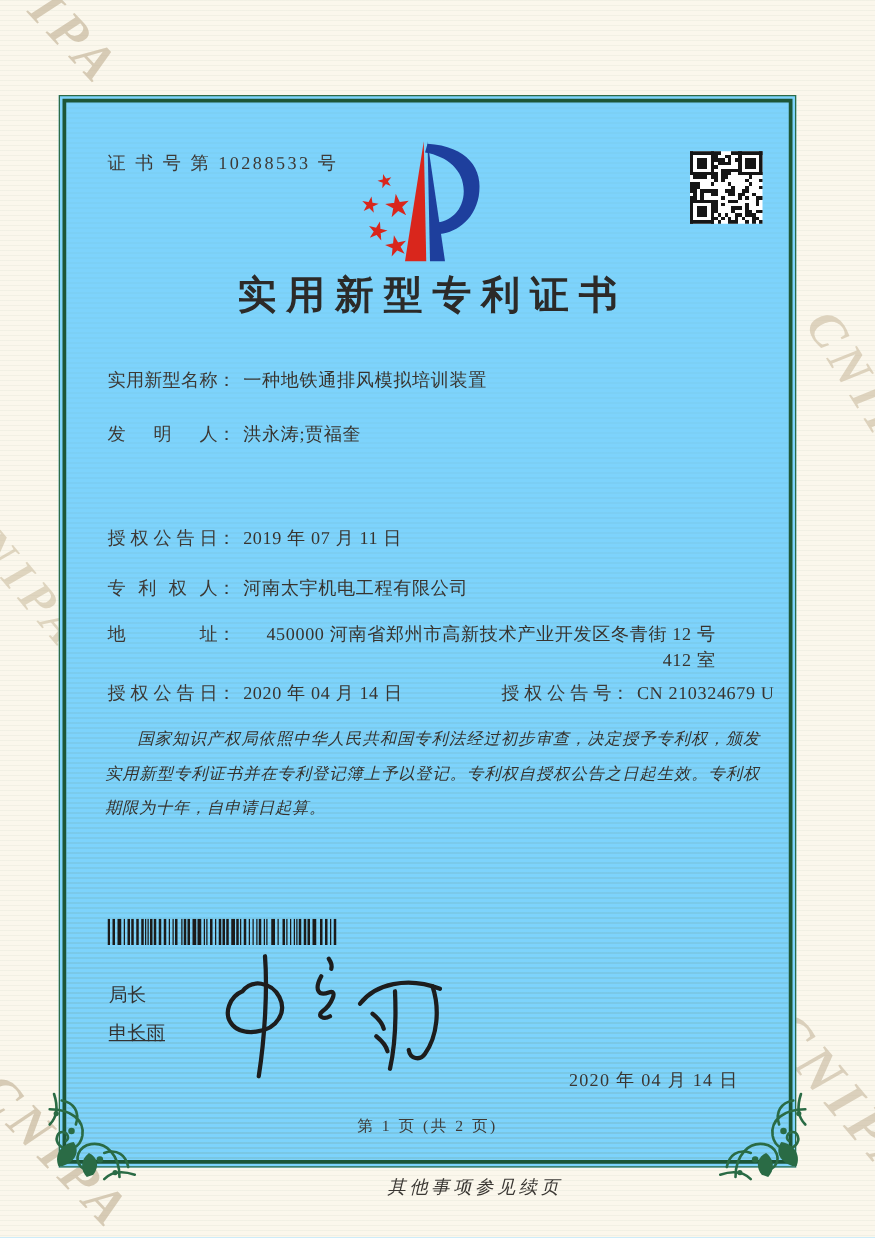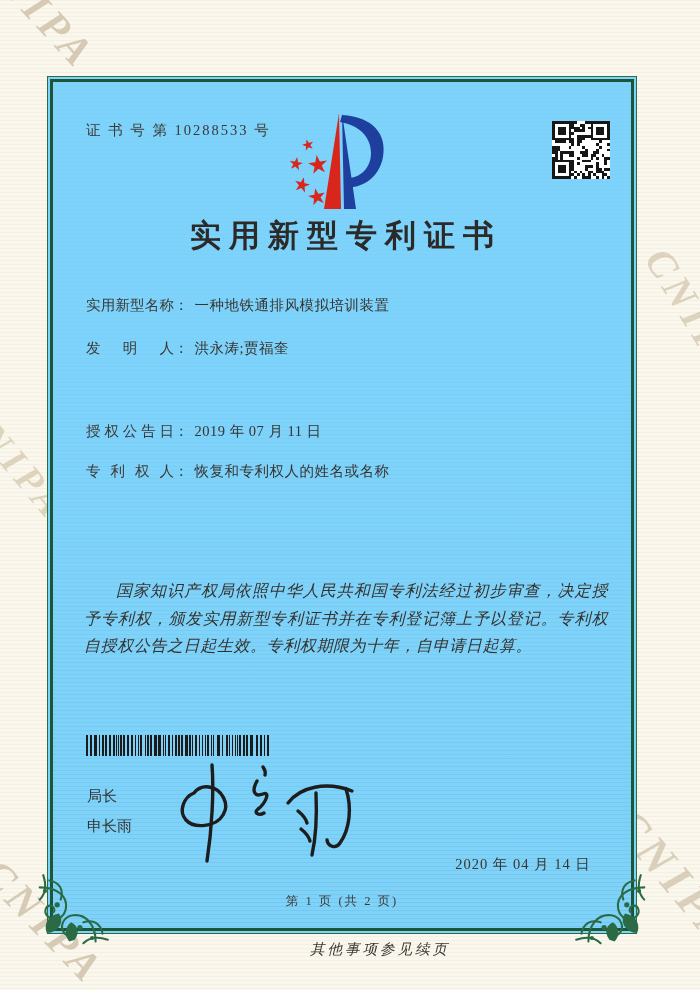"恢复和专利权人的姓名或名称" span.fvalue { text: 恢复和专利权人的姓名或名称 -> 河南太宇机电工程有限公司 }
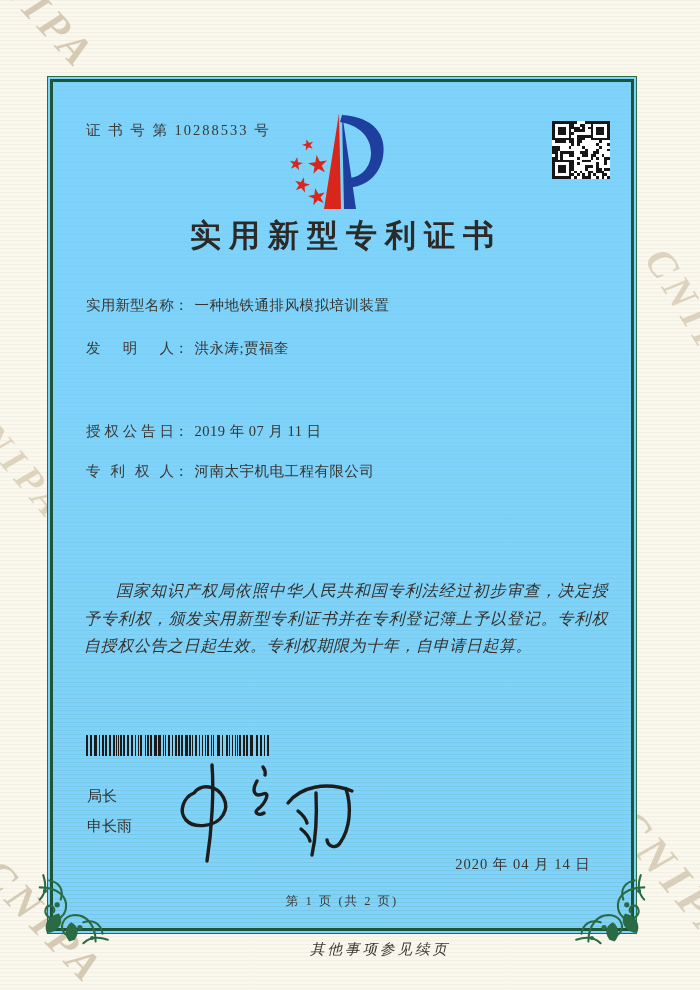"地址： 450000 河南省郑州市高新技术产业开发区冬青街 12 号" div.field-row { html: none -> <div> <span>地址</span><span>：</span><span>450000 河南省郑州市高新技术产业开发区冬青街 12 号 412 室</span> </div> }
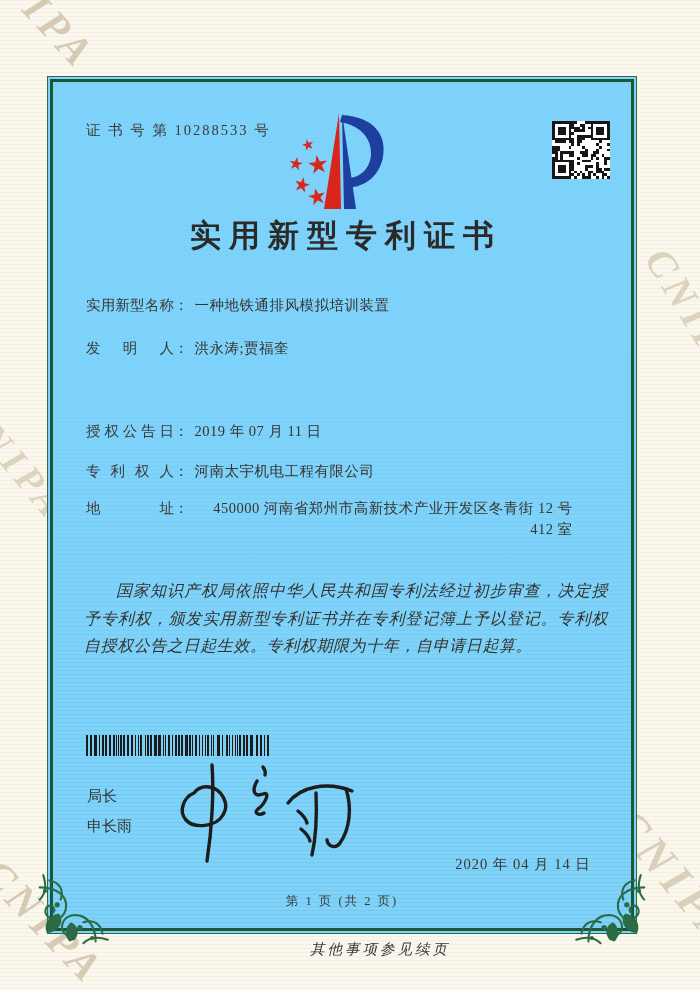"授权公告日： 2020 年 04 月" div.field-row { html: none -> <div> <span> <span>授权公告日</span><span>：</span><span>2020 年 04 月 14 日</span> </span> <span> <span>授权公告号</span><span>：</span><span>CN 210324679 U</span> </span> </div> }
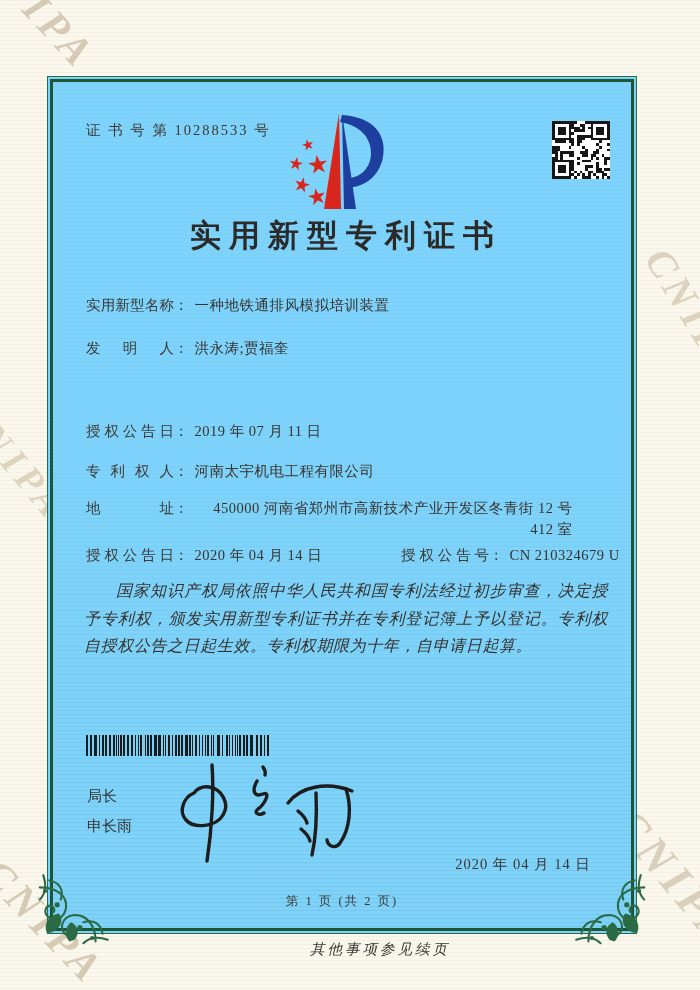"国家知识产权局依照中华人民共和国专利法经过初步审查，决定授予专利权，颁发实用新型" .body-text { font-size: 16px -> 13px }
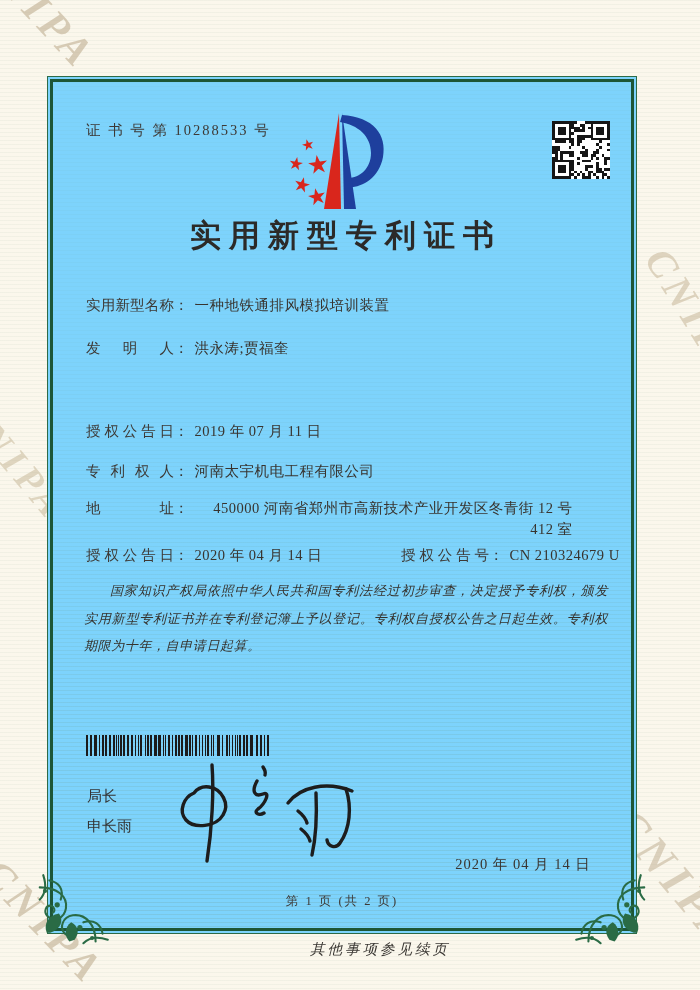"申长雨" .signer-name { text-decoration: none -> underline }
